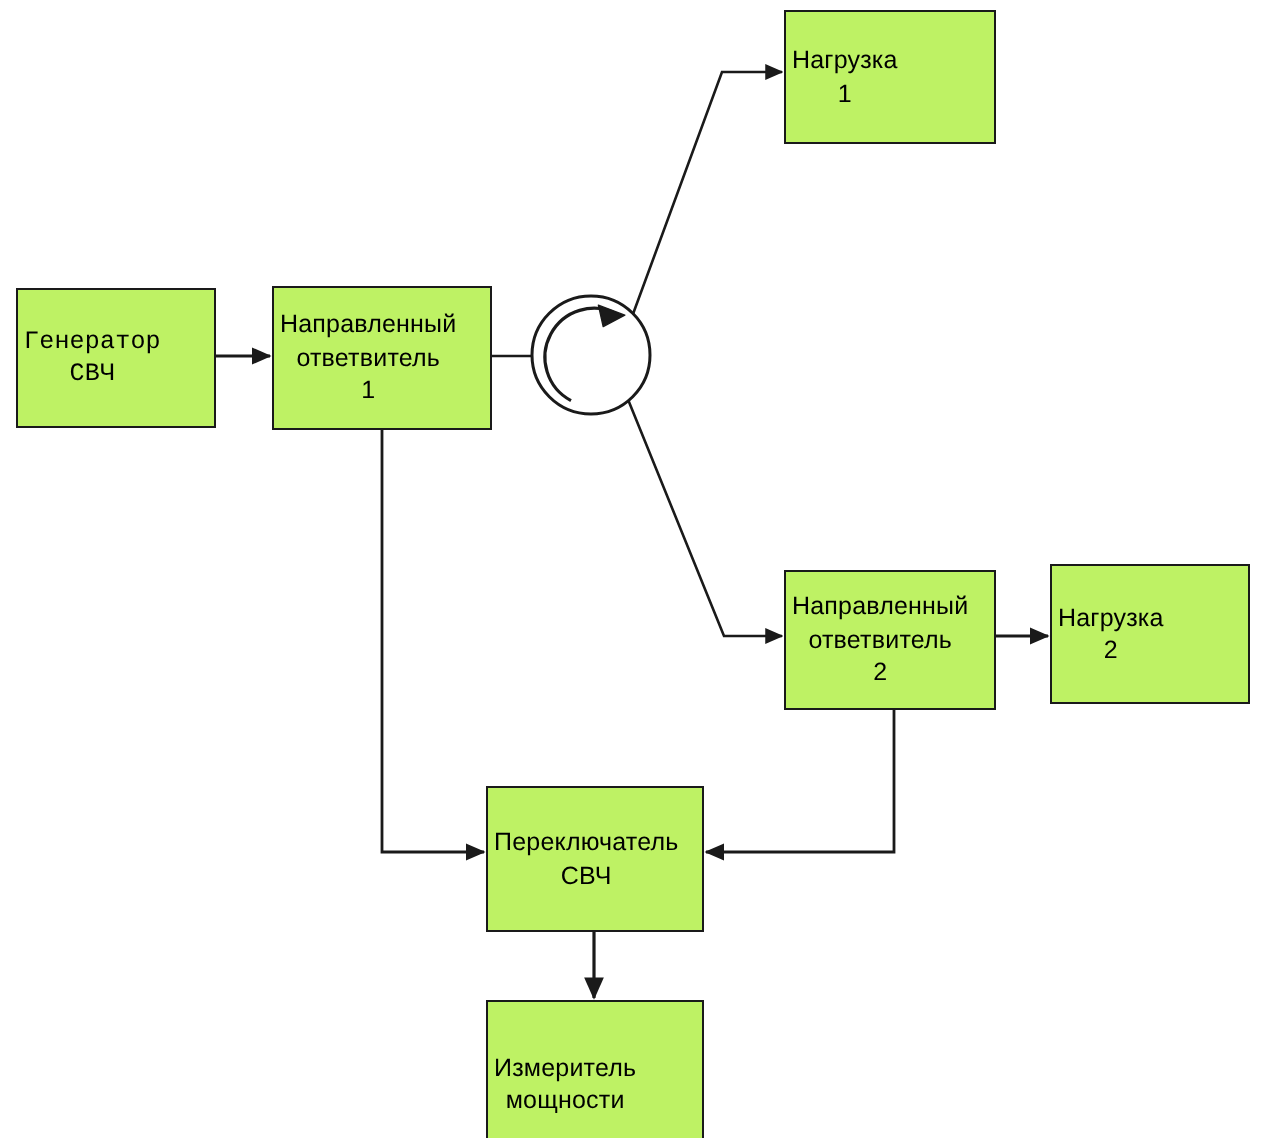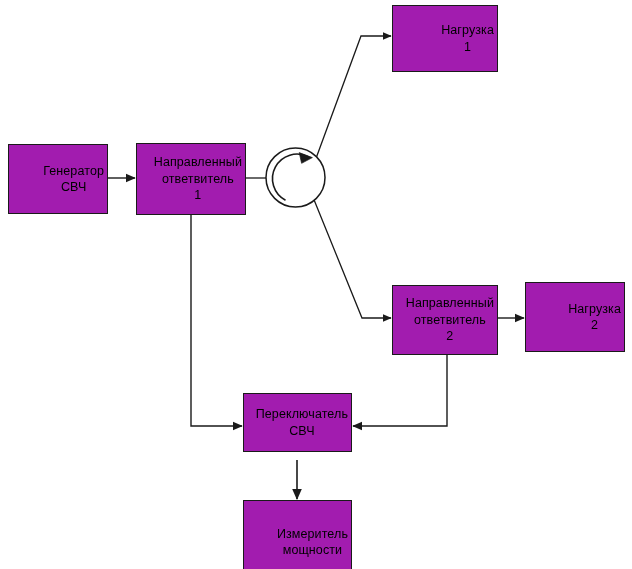"Нагрузка" .node-box { background: #a21caf -> #bef264; justify-content: flex-end -> flex-start }
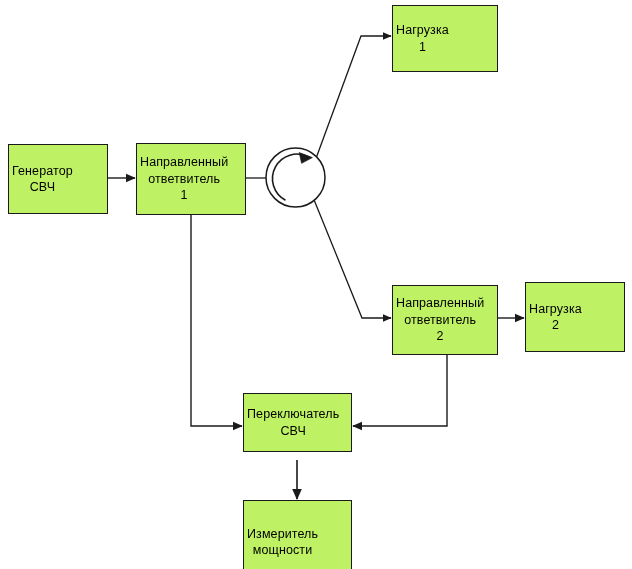"Генератор" div.node-box { font-family: none -> Liberation Mono, monospace }
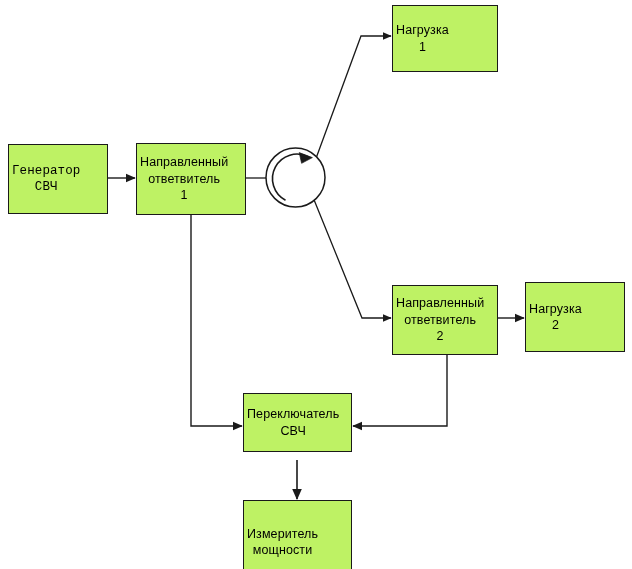"Переключатель" div.node-box { height: 59px -> 73px }
